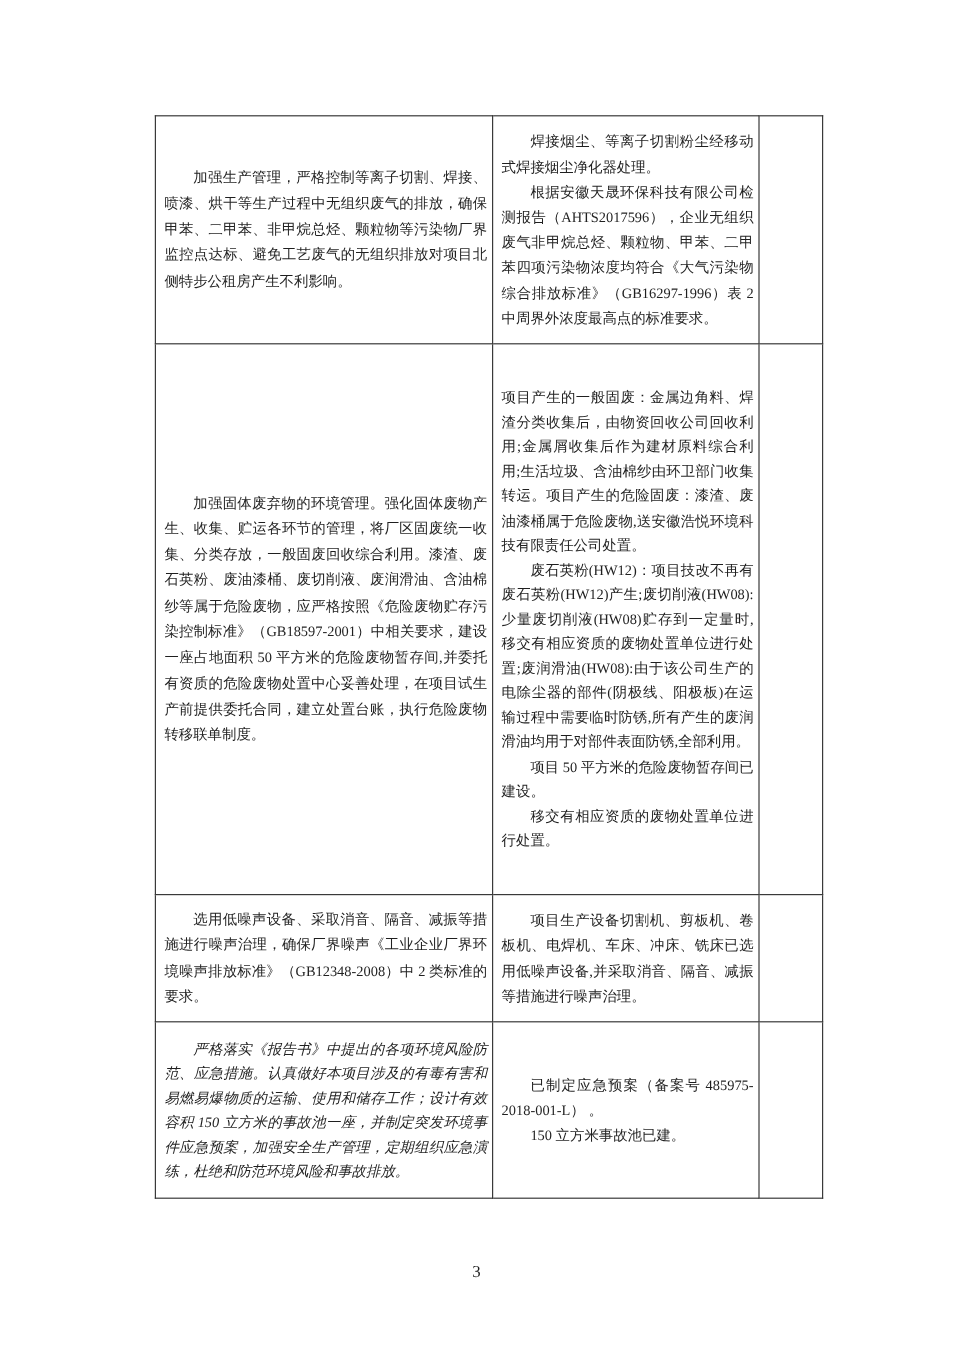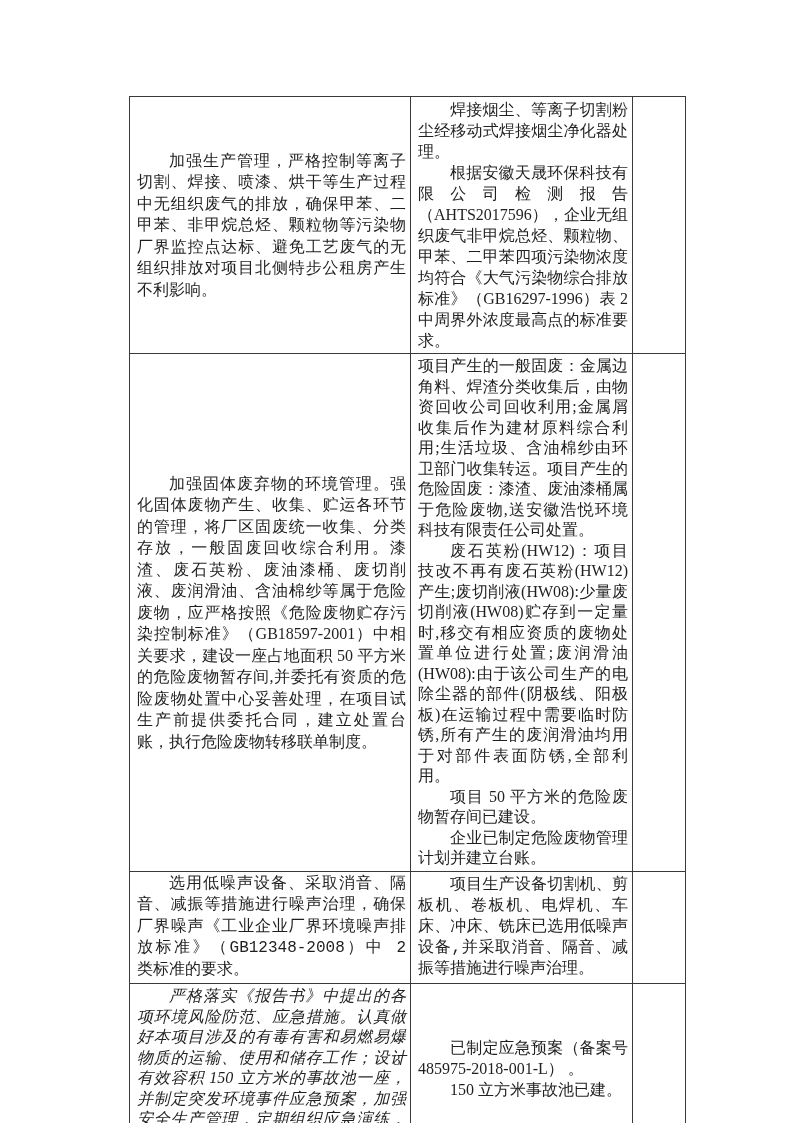"焊接烟尘、等离子切割粉尘经移动式焊接烟尘净化器处理。" .cell p { font-size: 16px -> 12px }
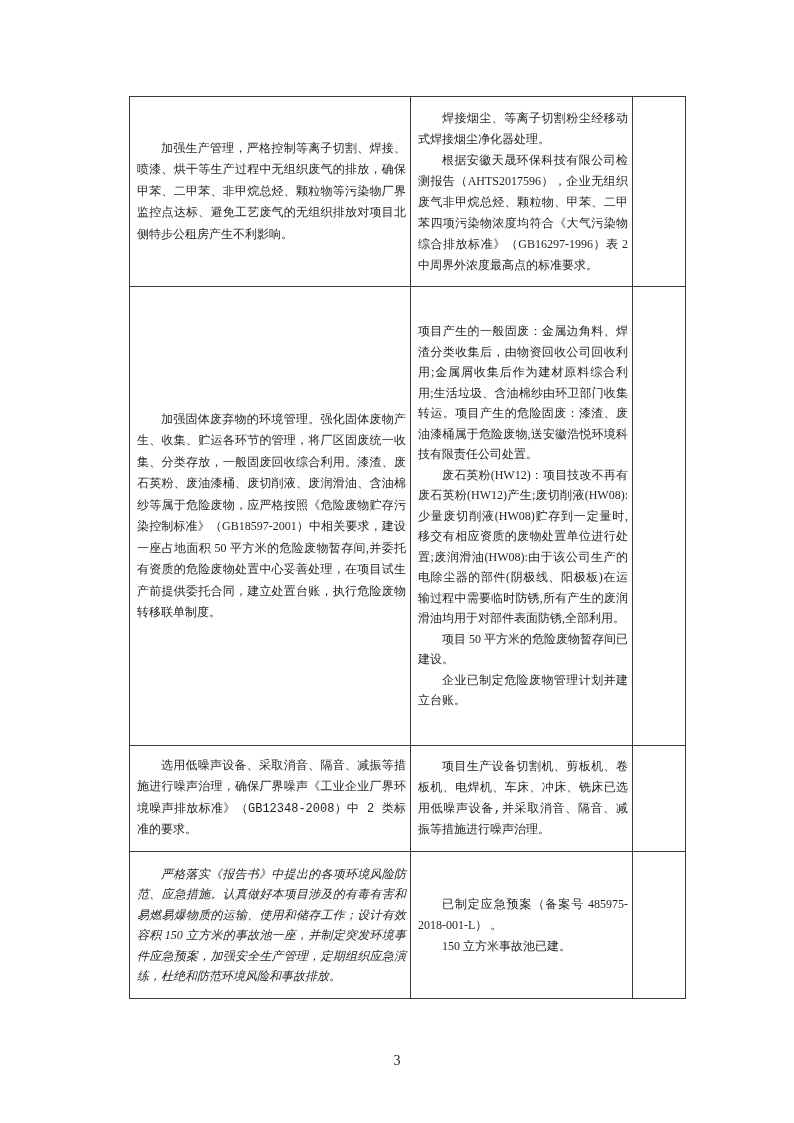"企业已制定危险废物管理计划并建立台账。" p { text: 企业已制定危险废物管理计划并建立台账 -> 移交有相应资质的废物处置单位进行处置 }
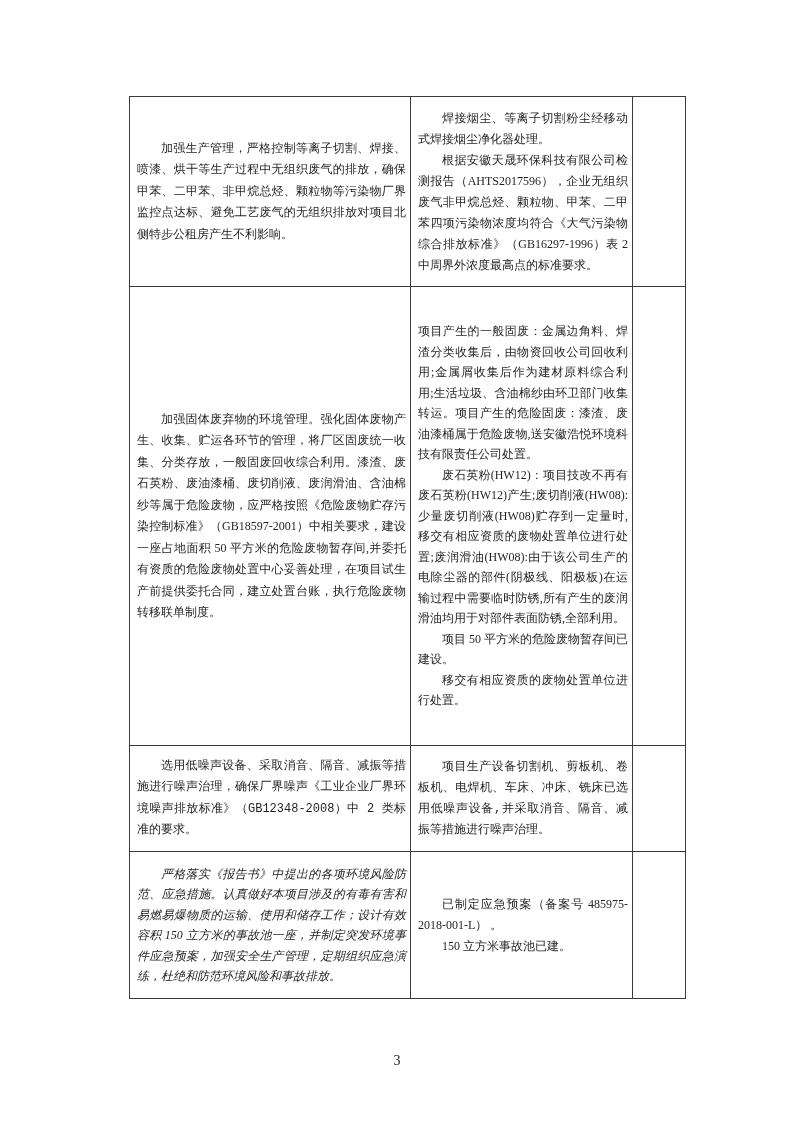"选用低噪声设备、采取消音、隔音、减振等措施进行噪声治理，确保厂界噪声《工业企业厂" tr.r3 { font-family: Liberation Mono, monospace -> none }
